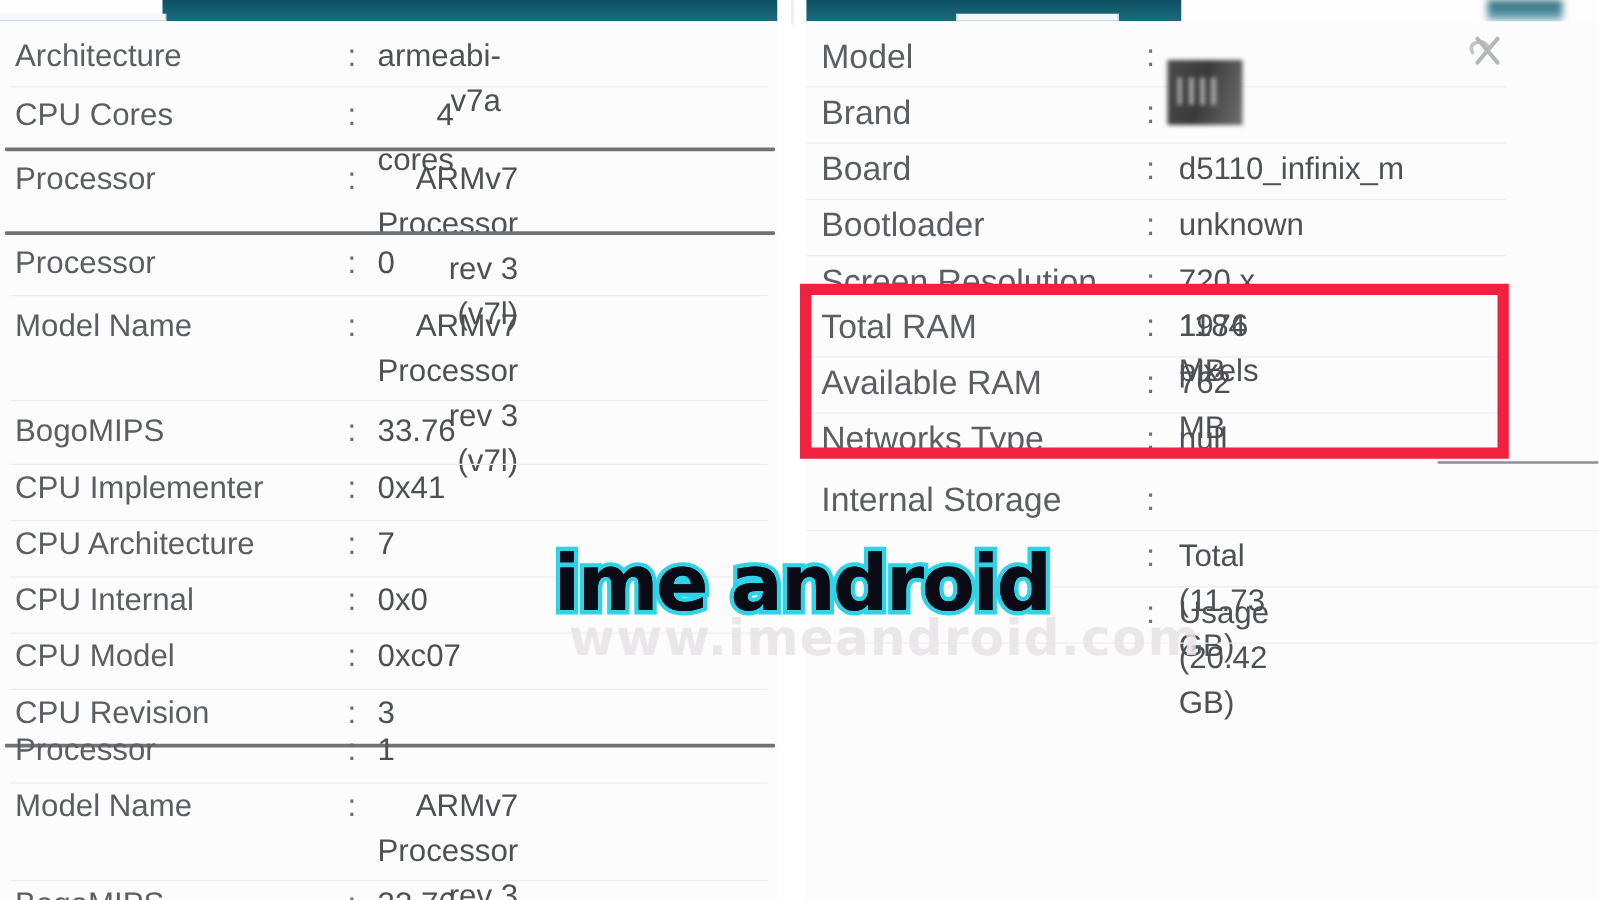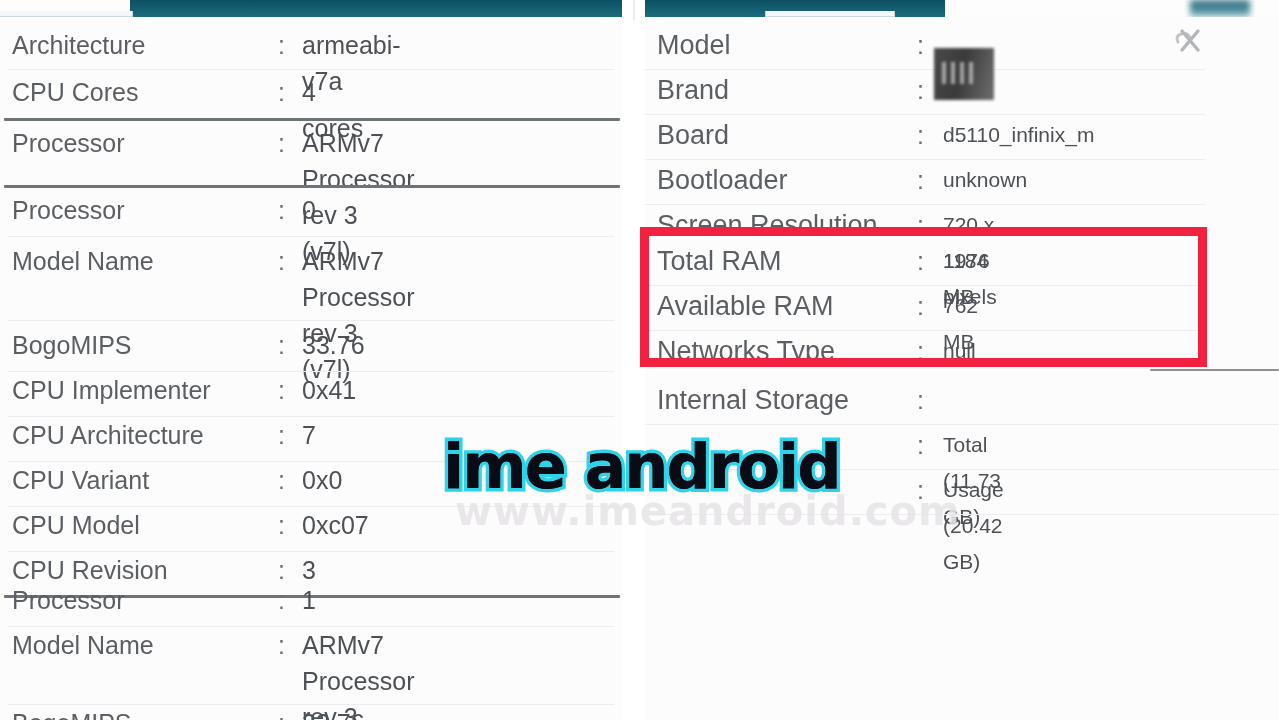"Architecture" .panel.left { text-align: none -> right }
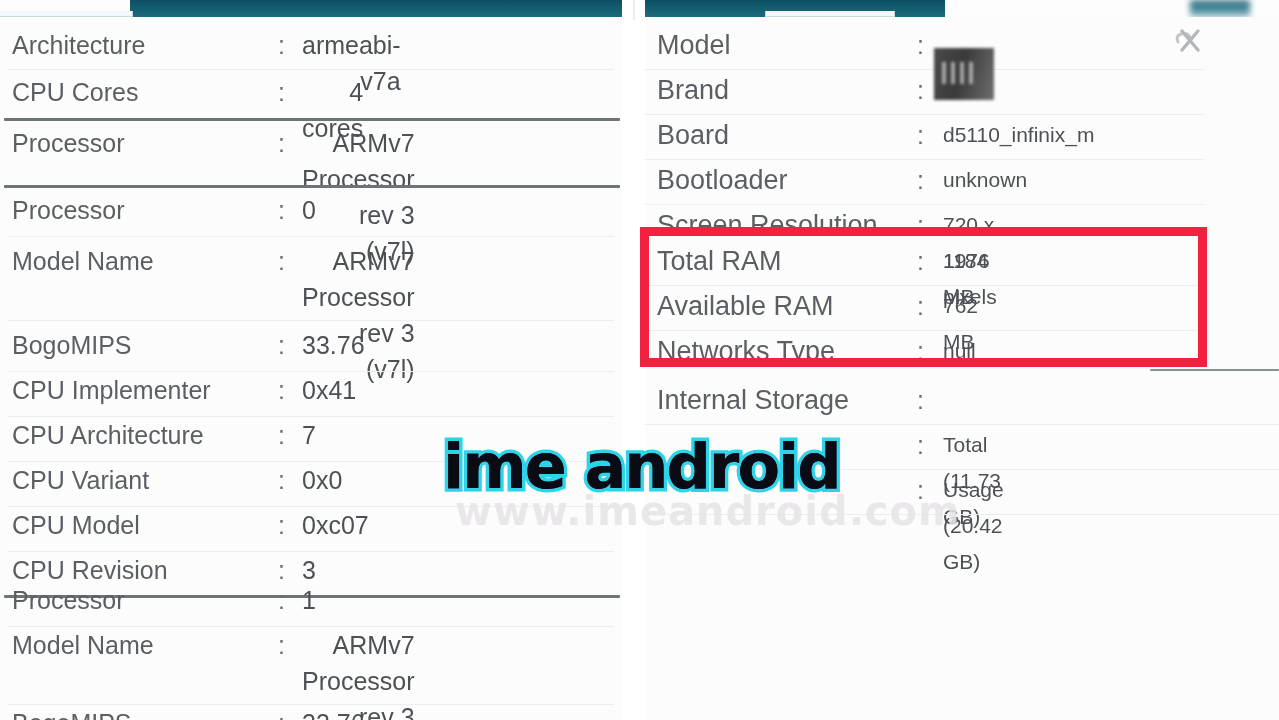"d5110_infinix_m" .panel.right .row .value { font-size: 21px -> 25px }
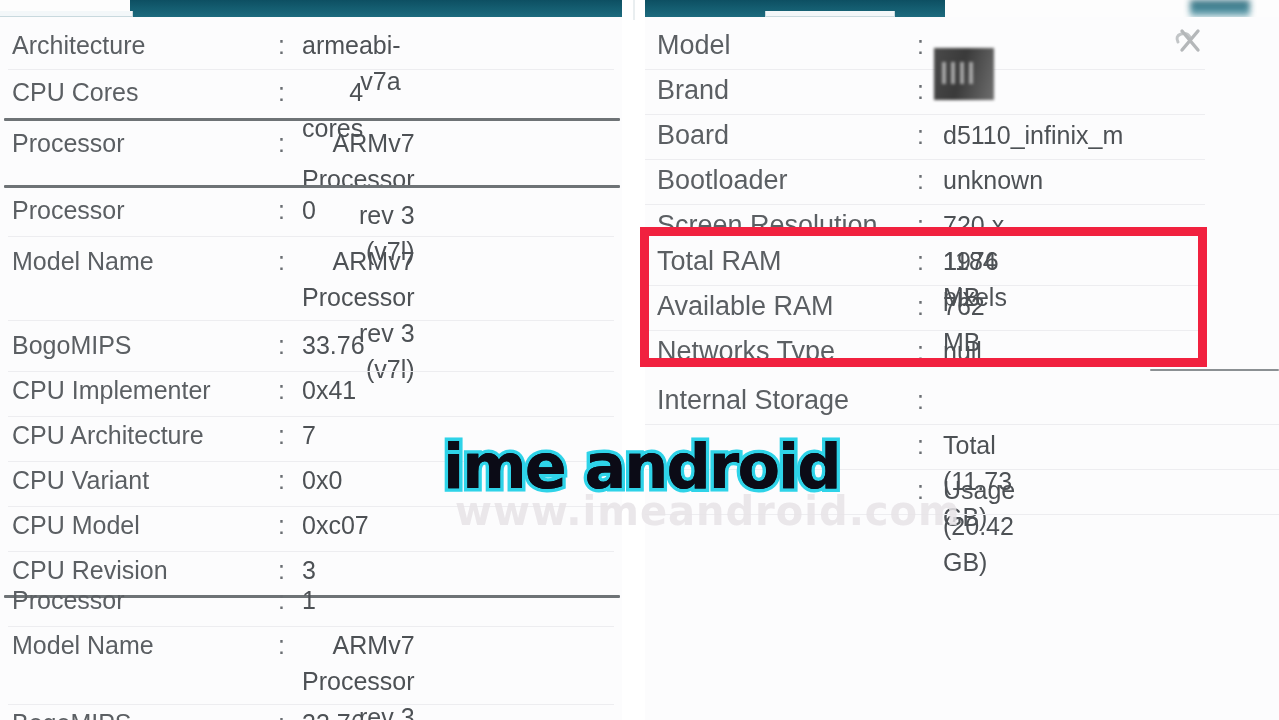"CPU Variant" span.label { text: Variant -> Internal }
